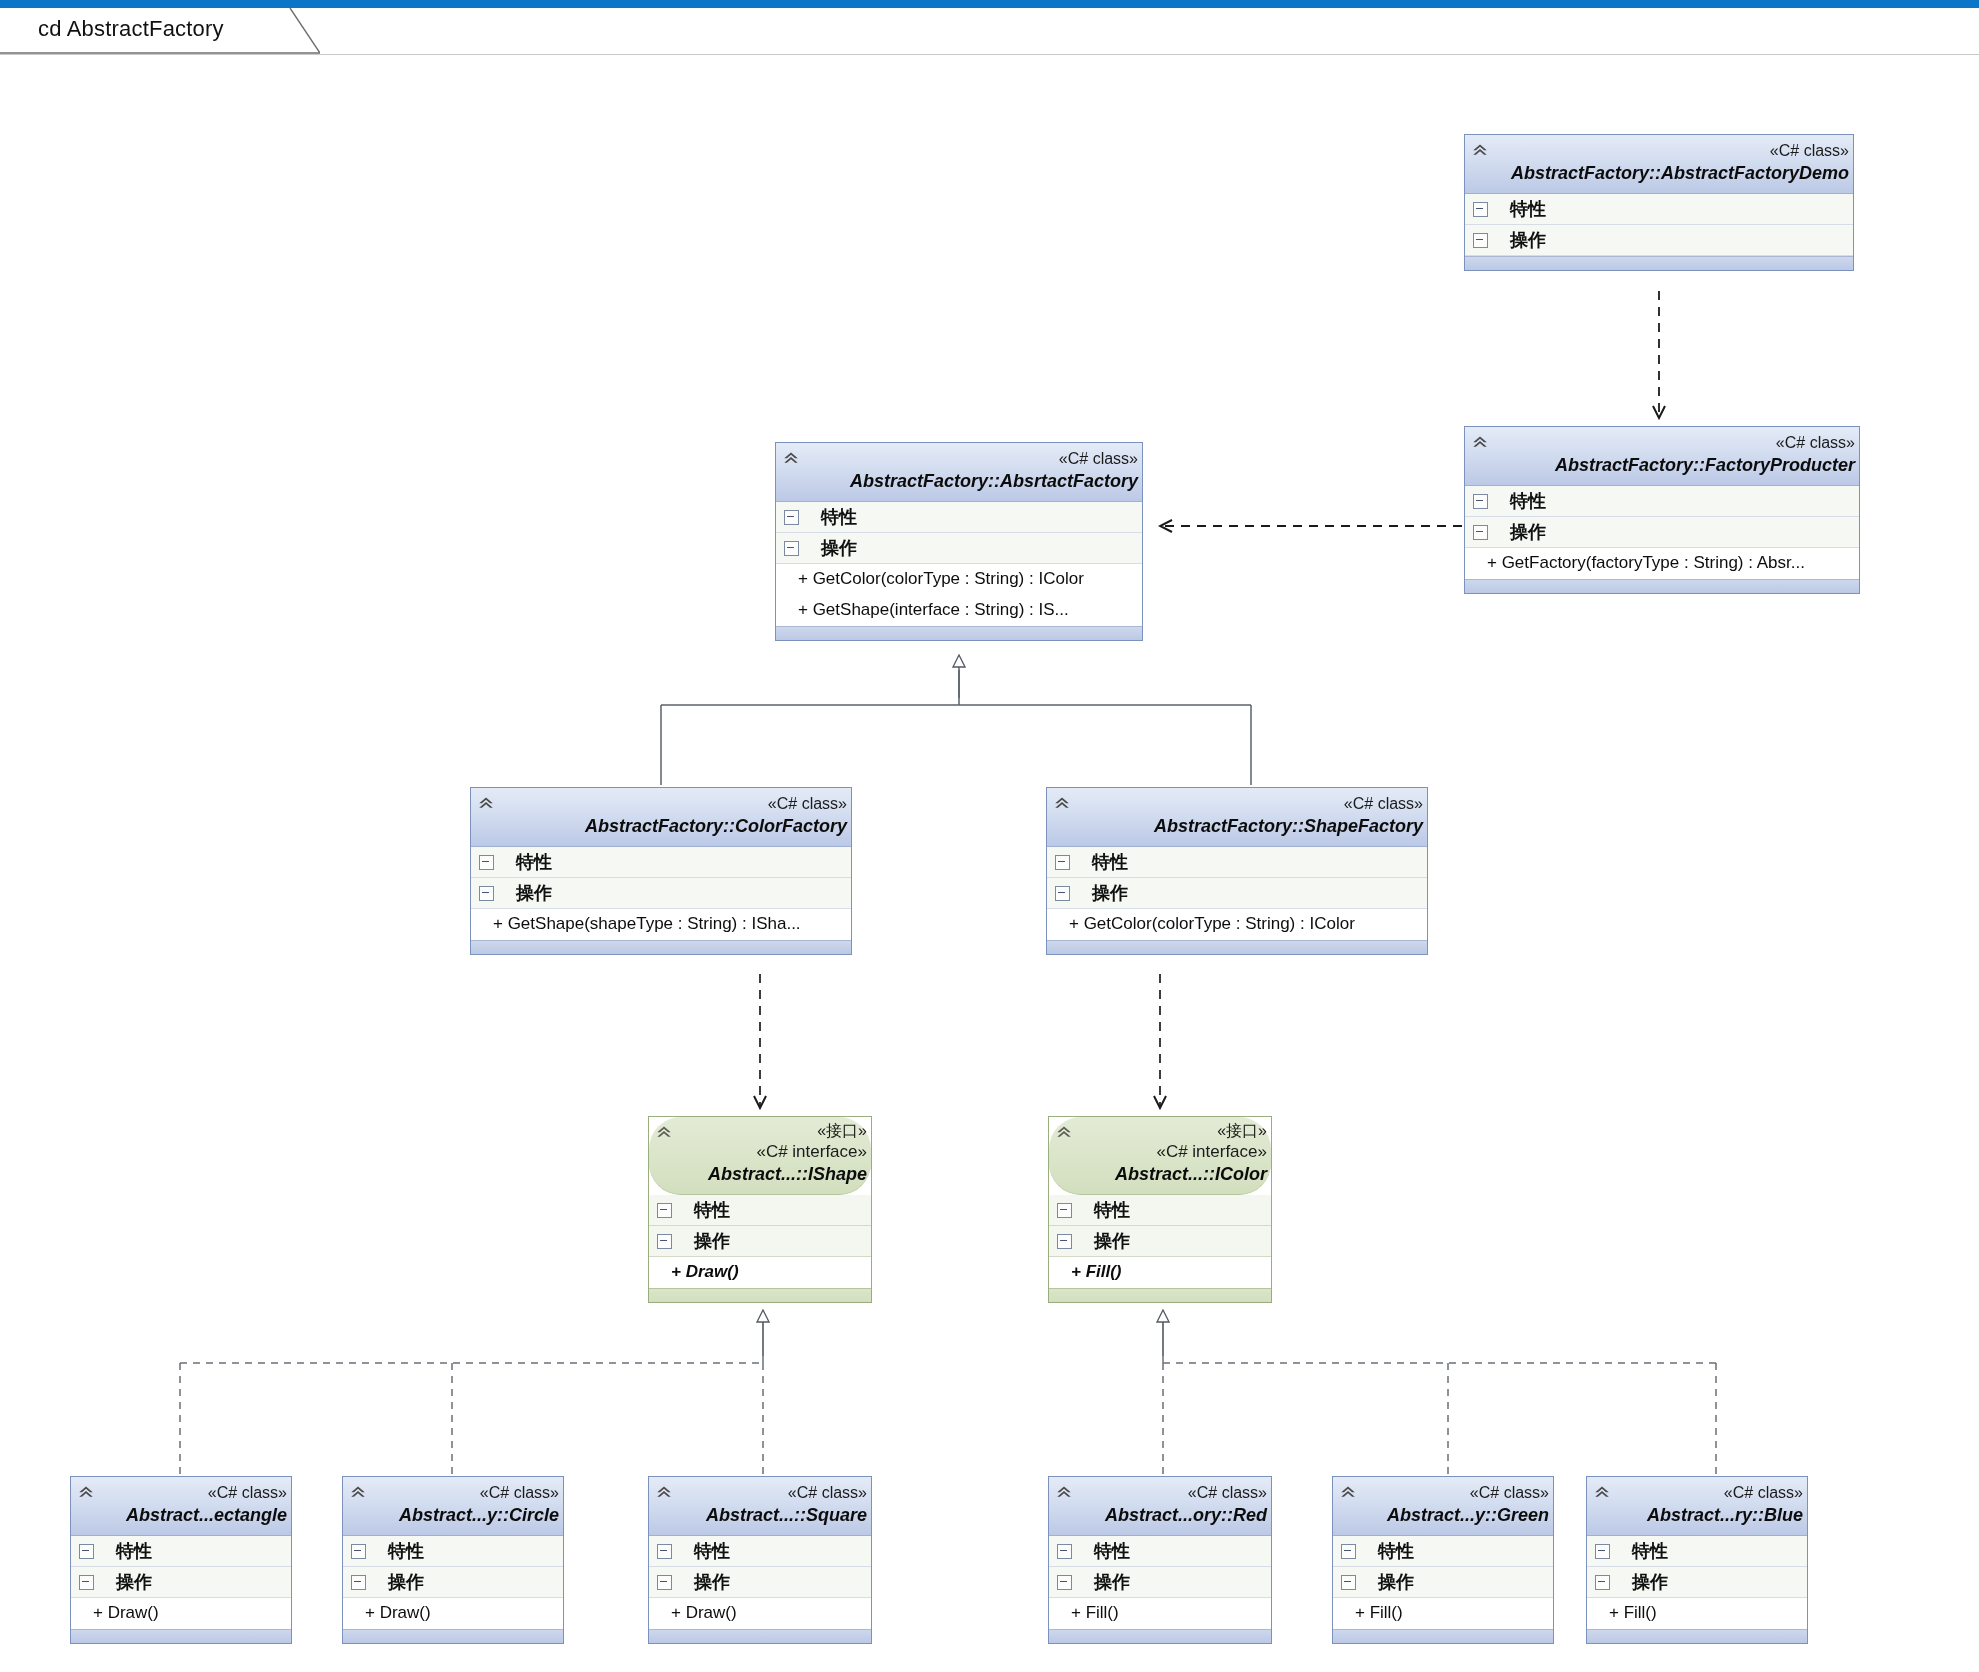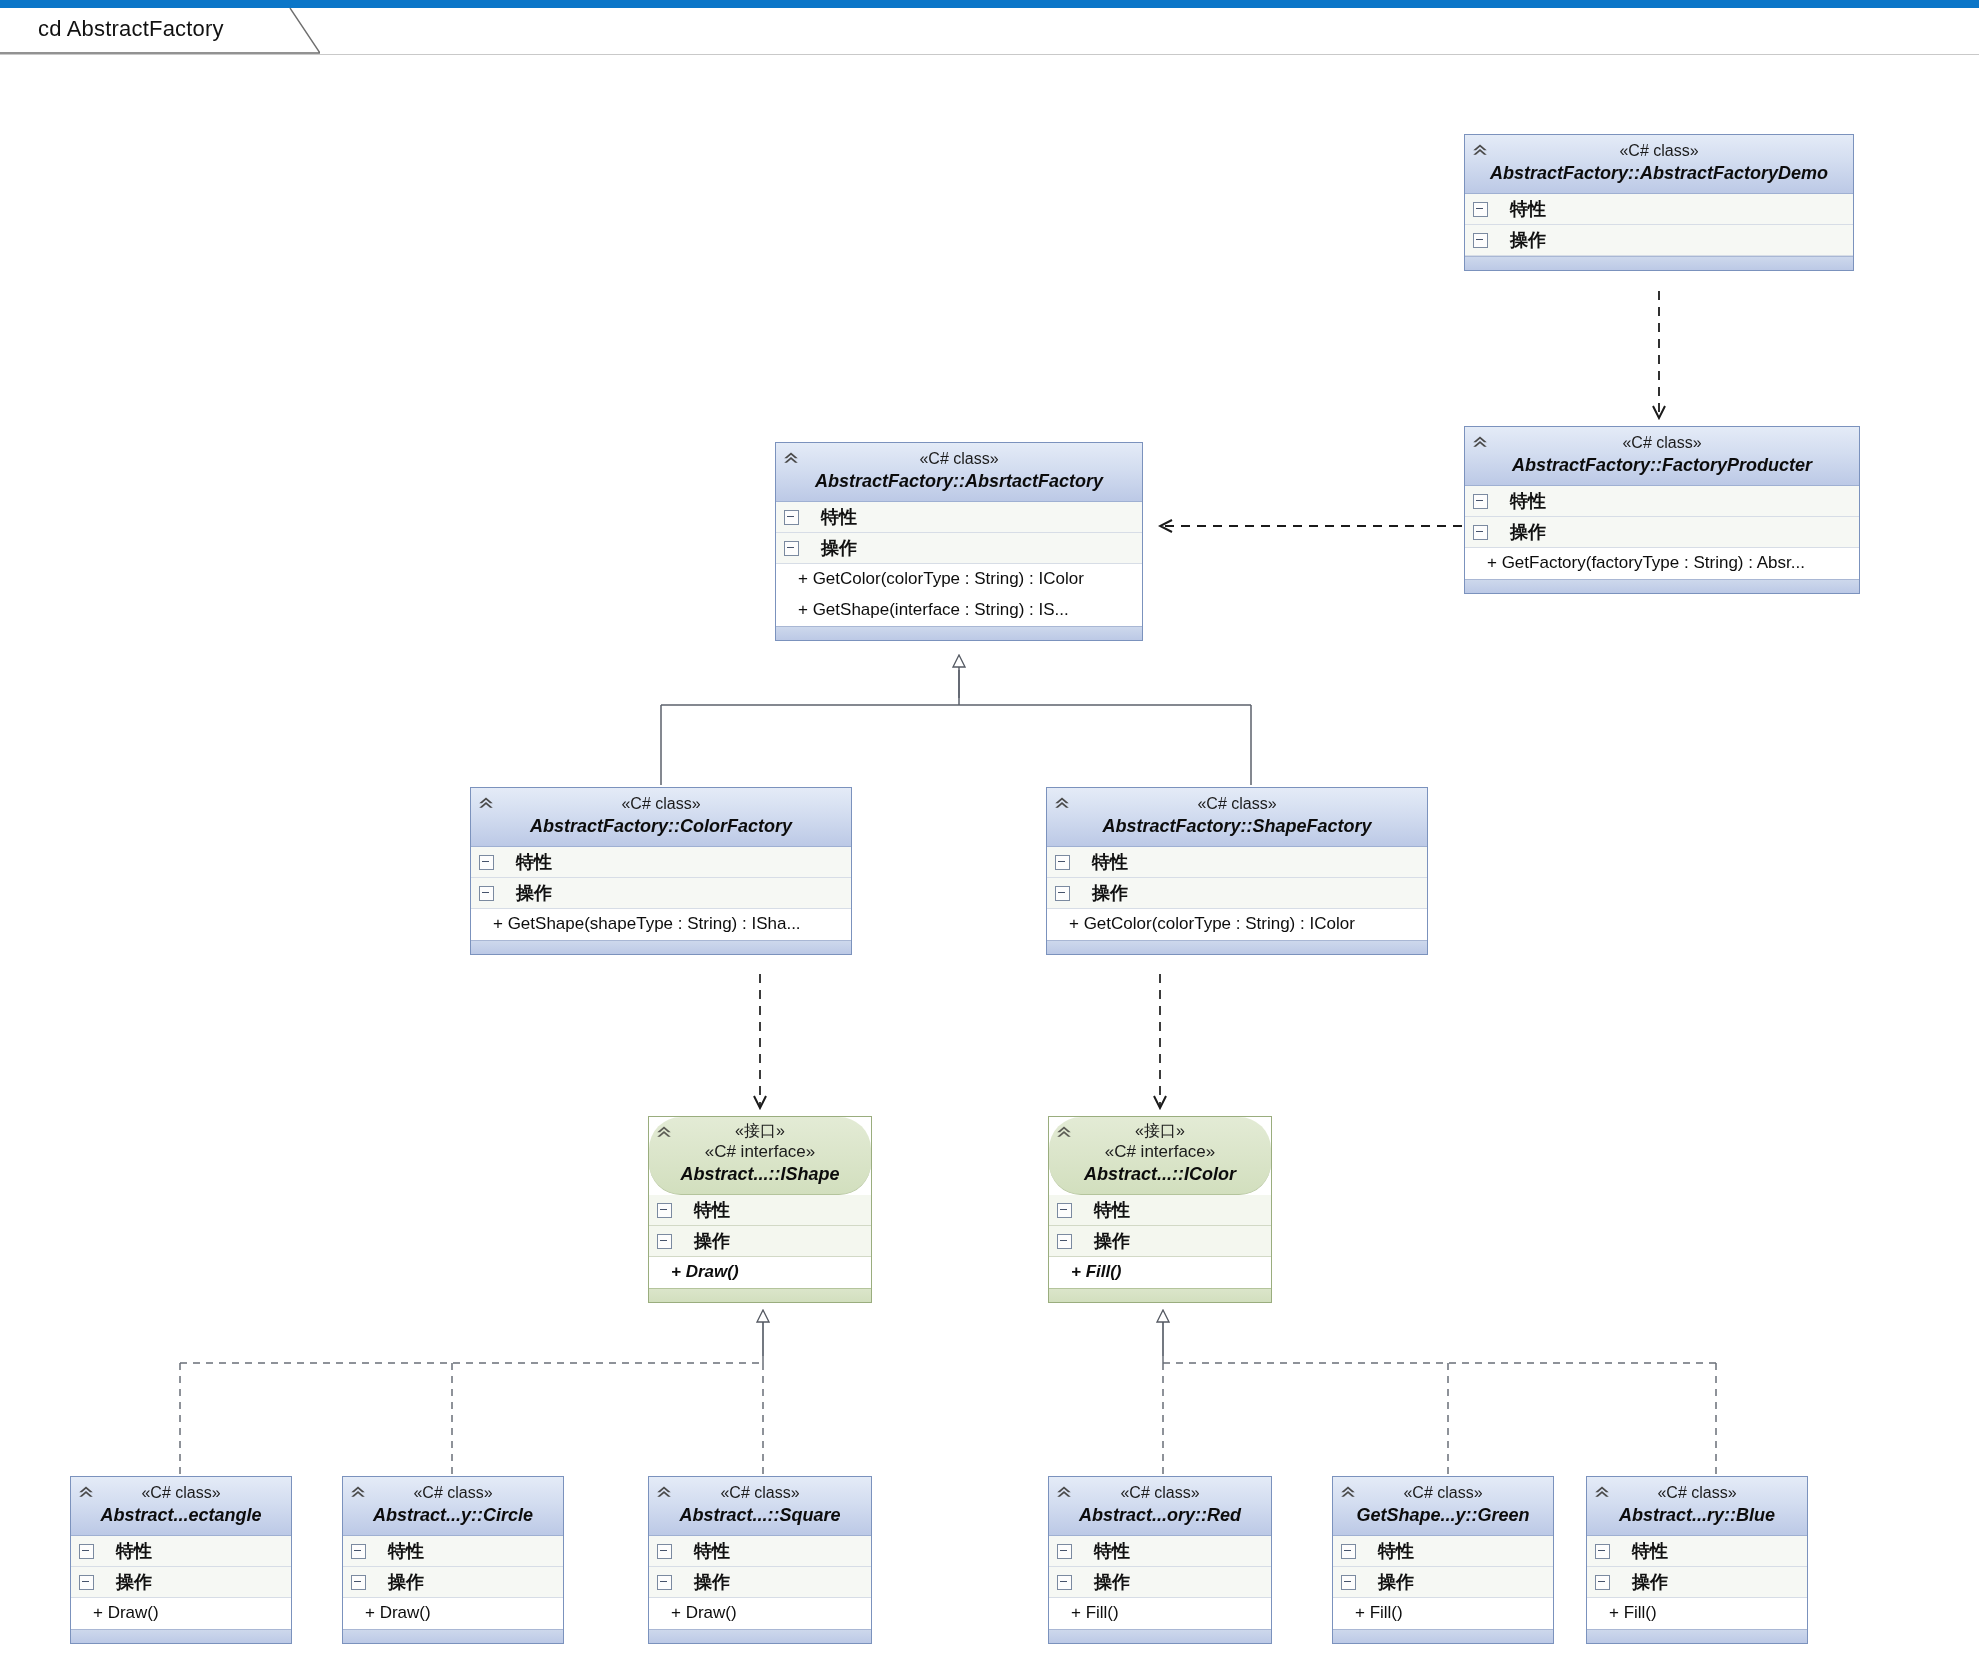"«C# class»" .node .hdr { text-align: center -> right }
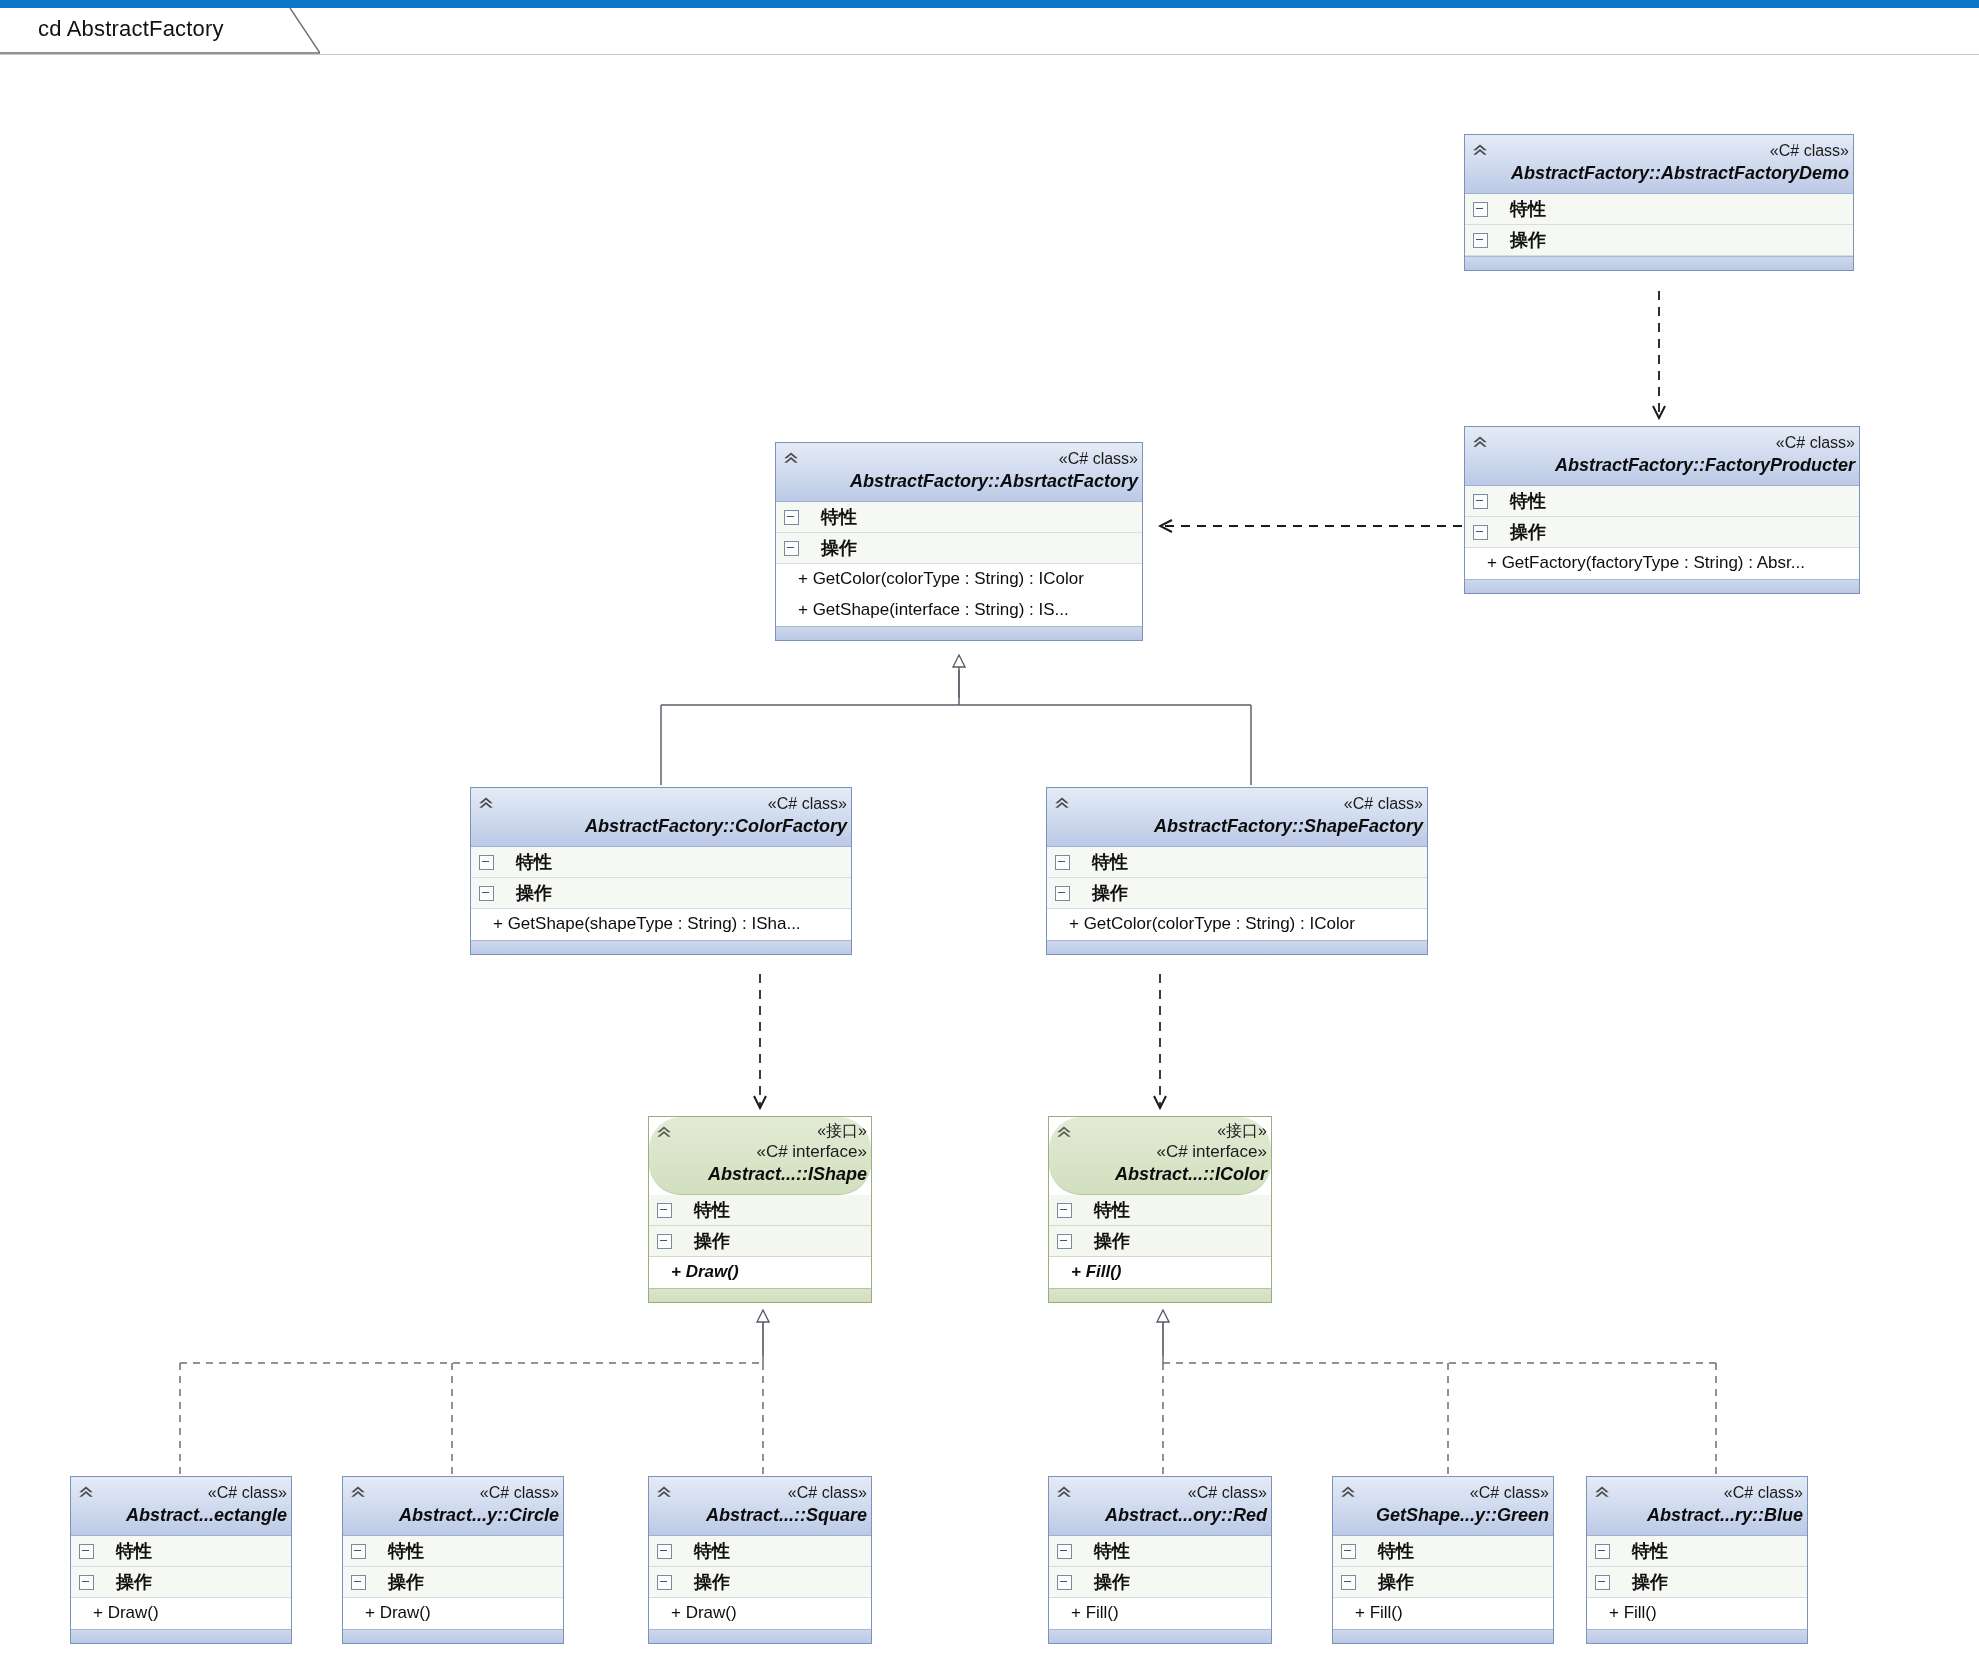"GetShape...y::Green" div.cname { text: GetShape...y::Green -> Abstract...y::Green }
